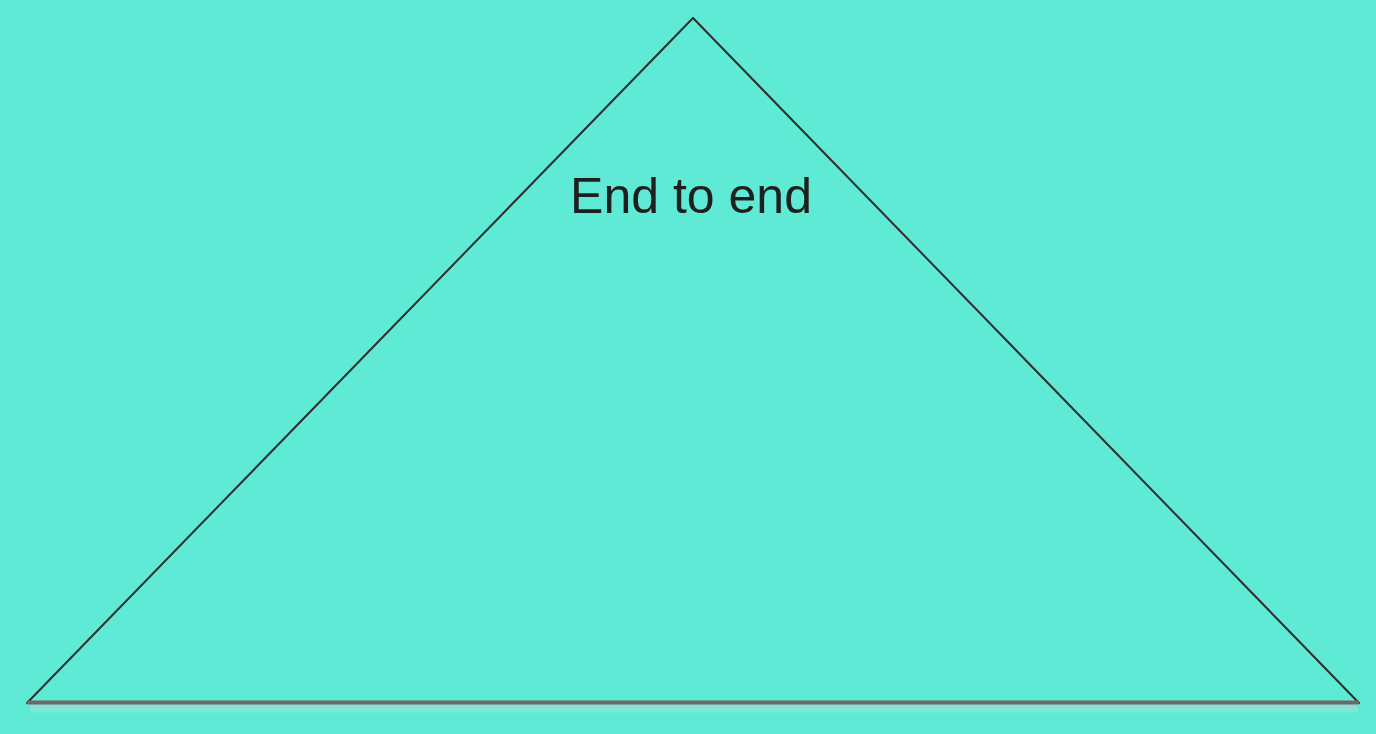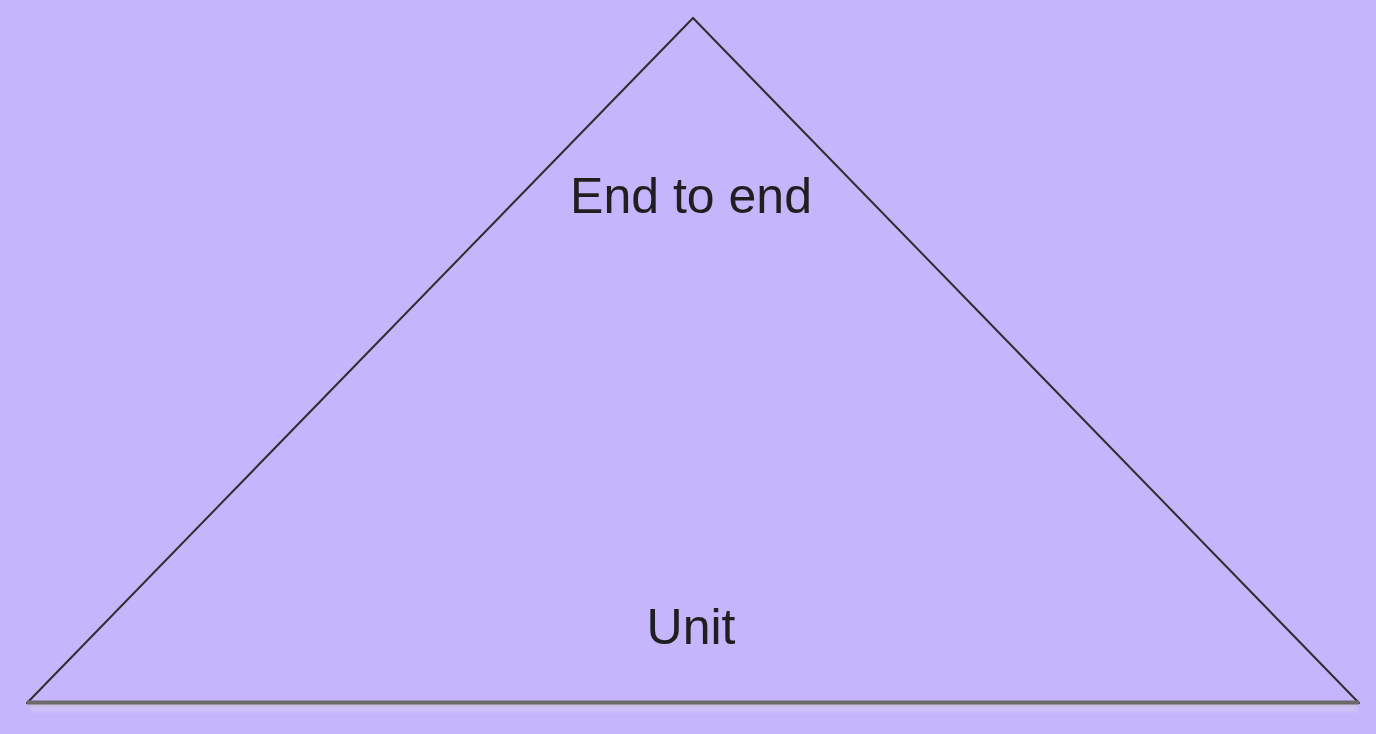"End to end" .canvas { background: #c4b5fd -> #5eead4 }
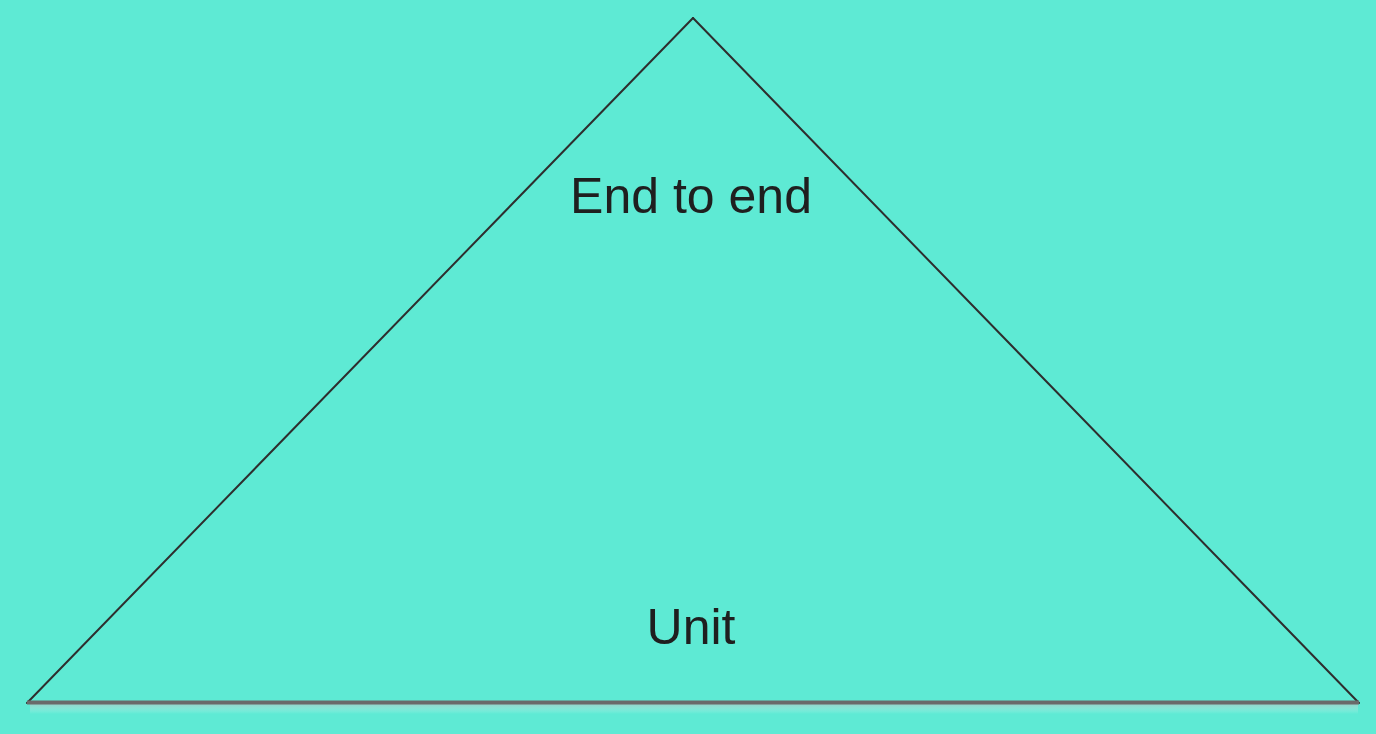"Unit" div.pyramid-label { html: <div>Unit</div> -> none }
